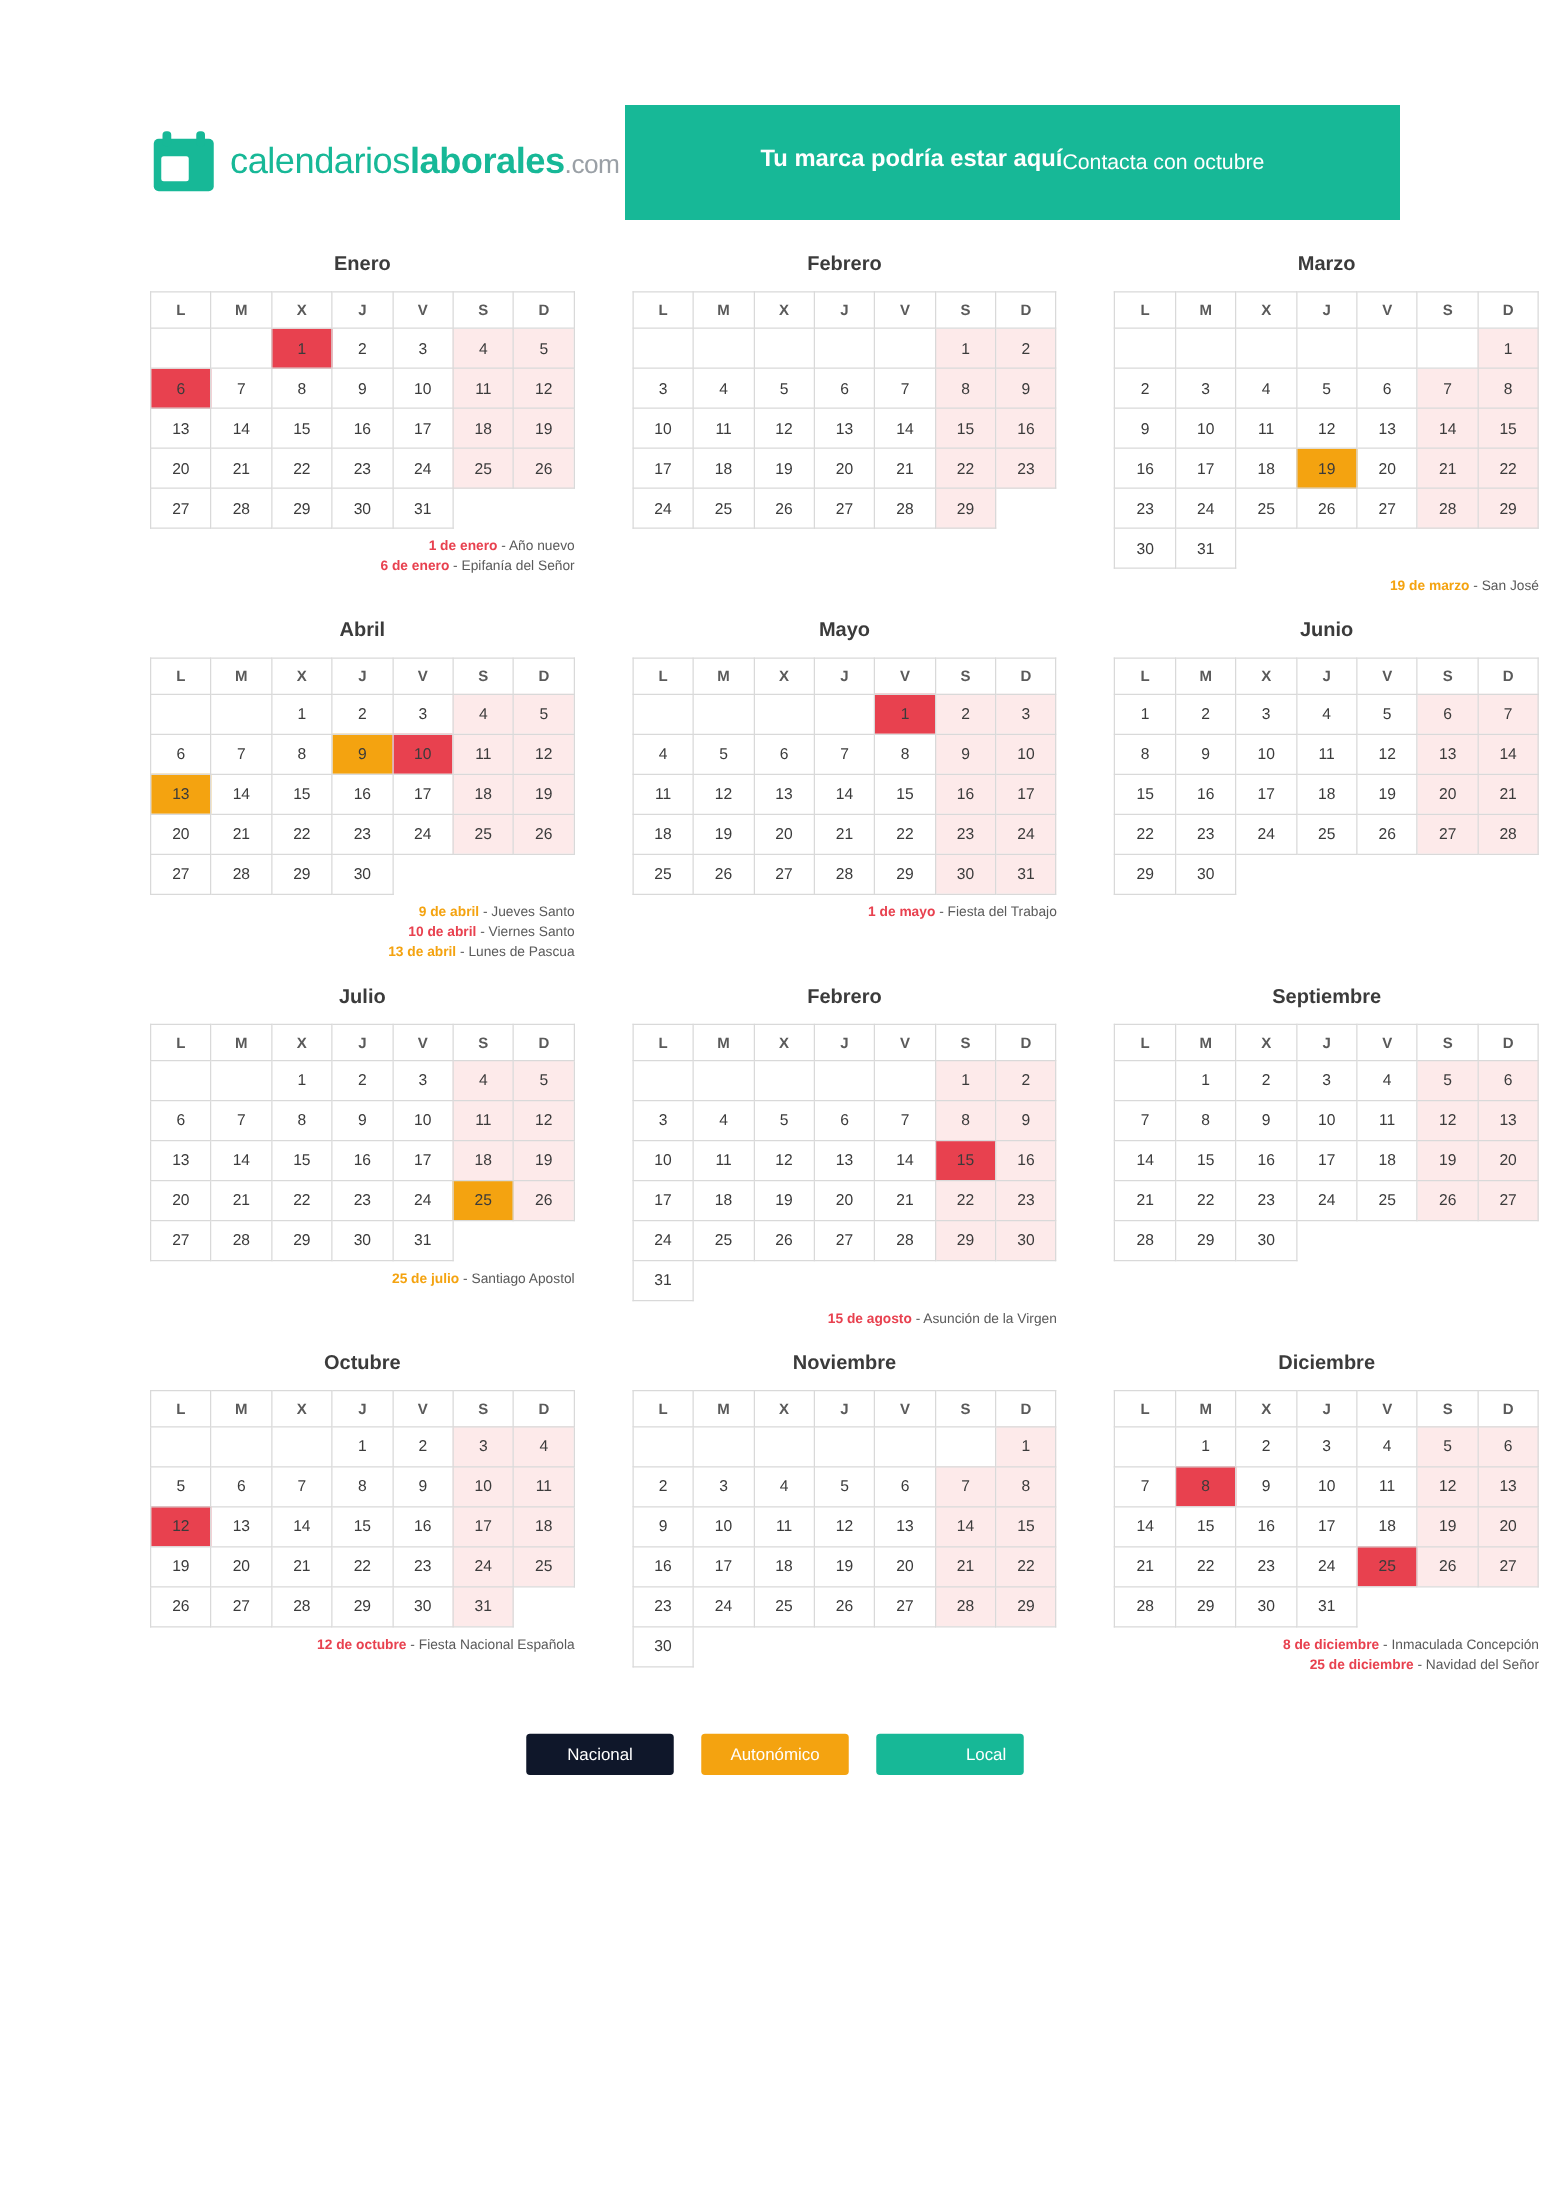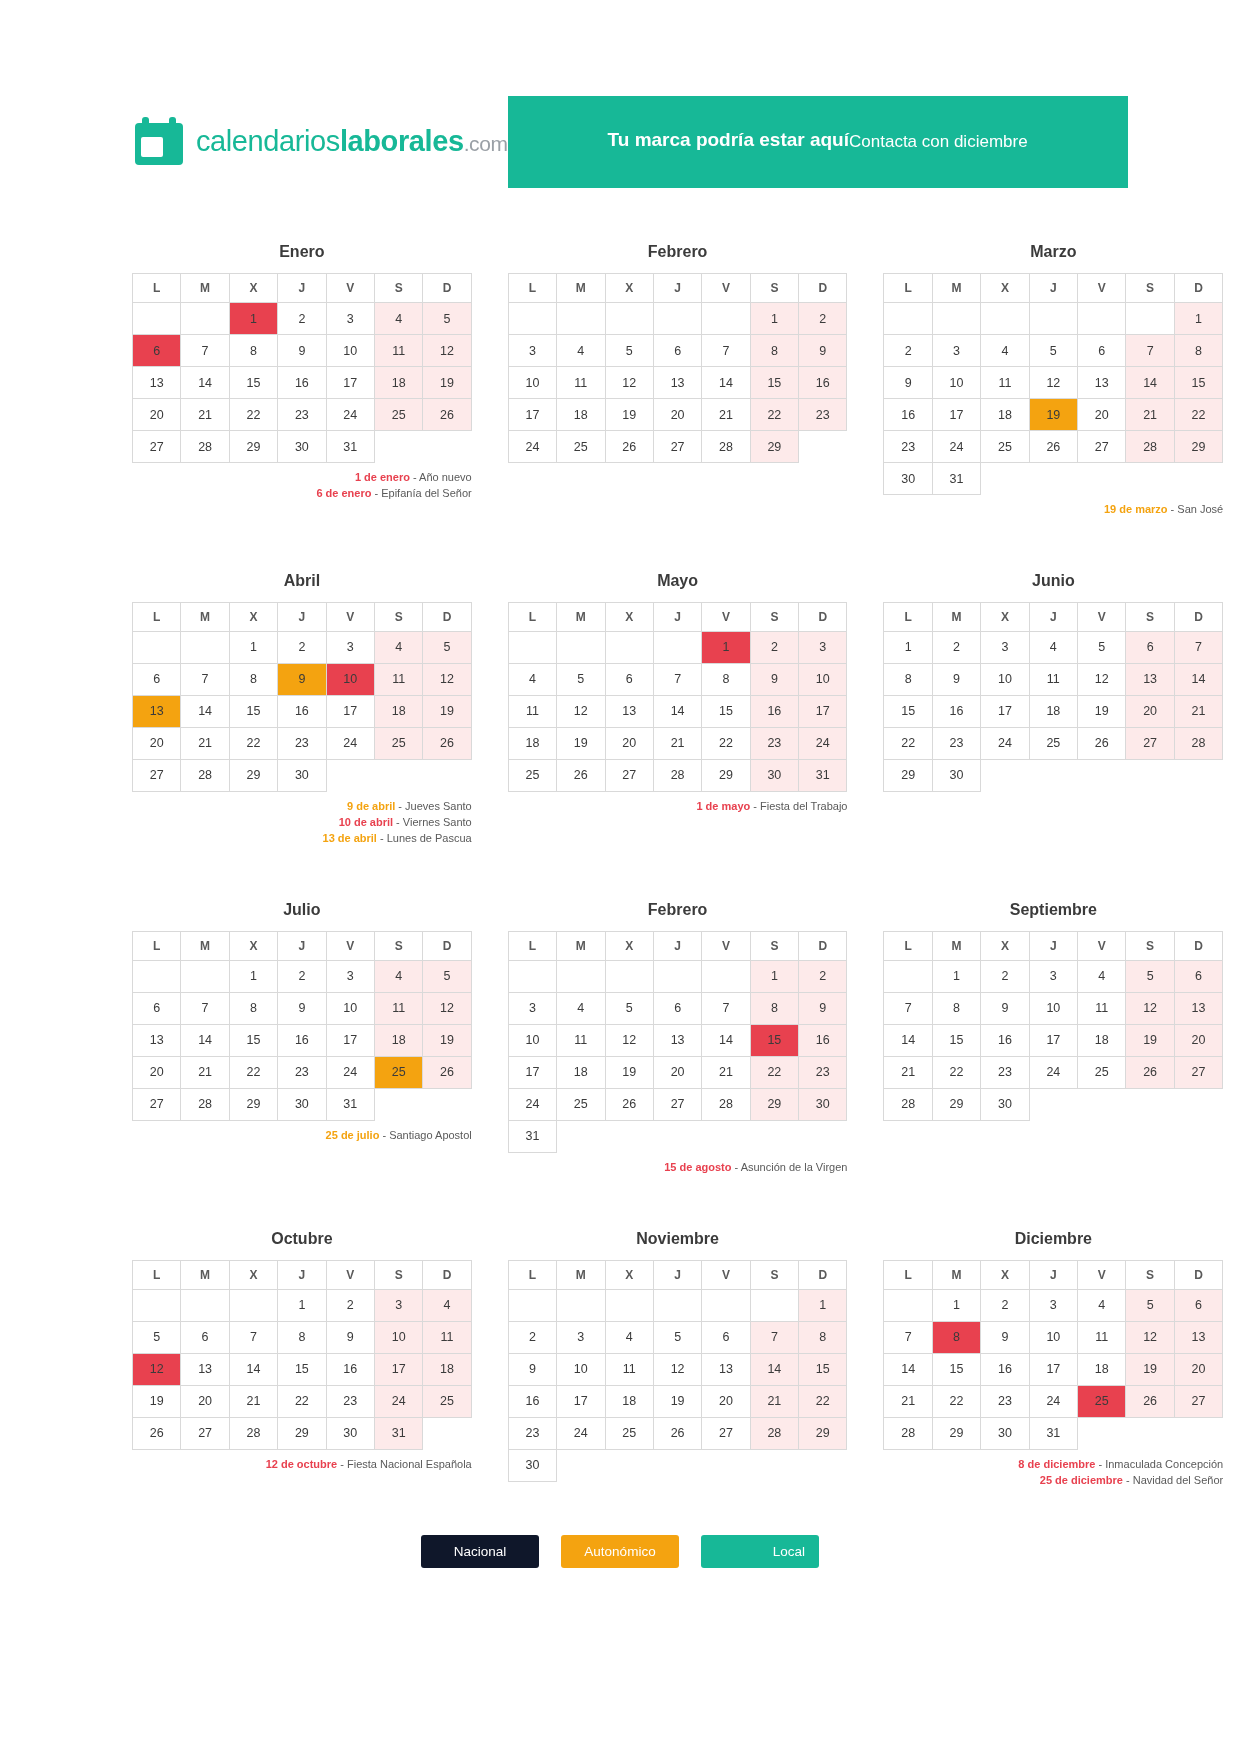"calendarioslaborales.com" .page { padding: 12px -> 0 }
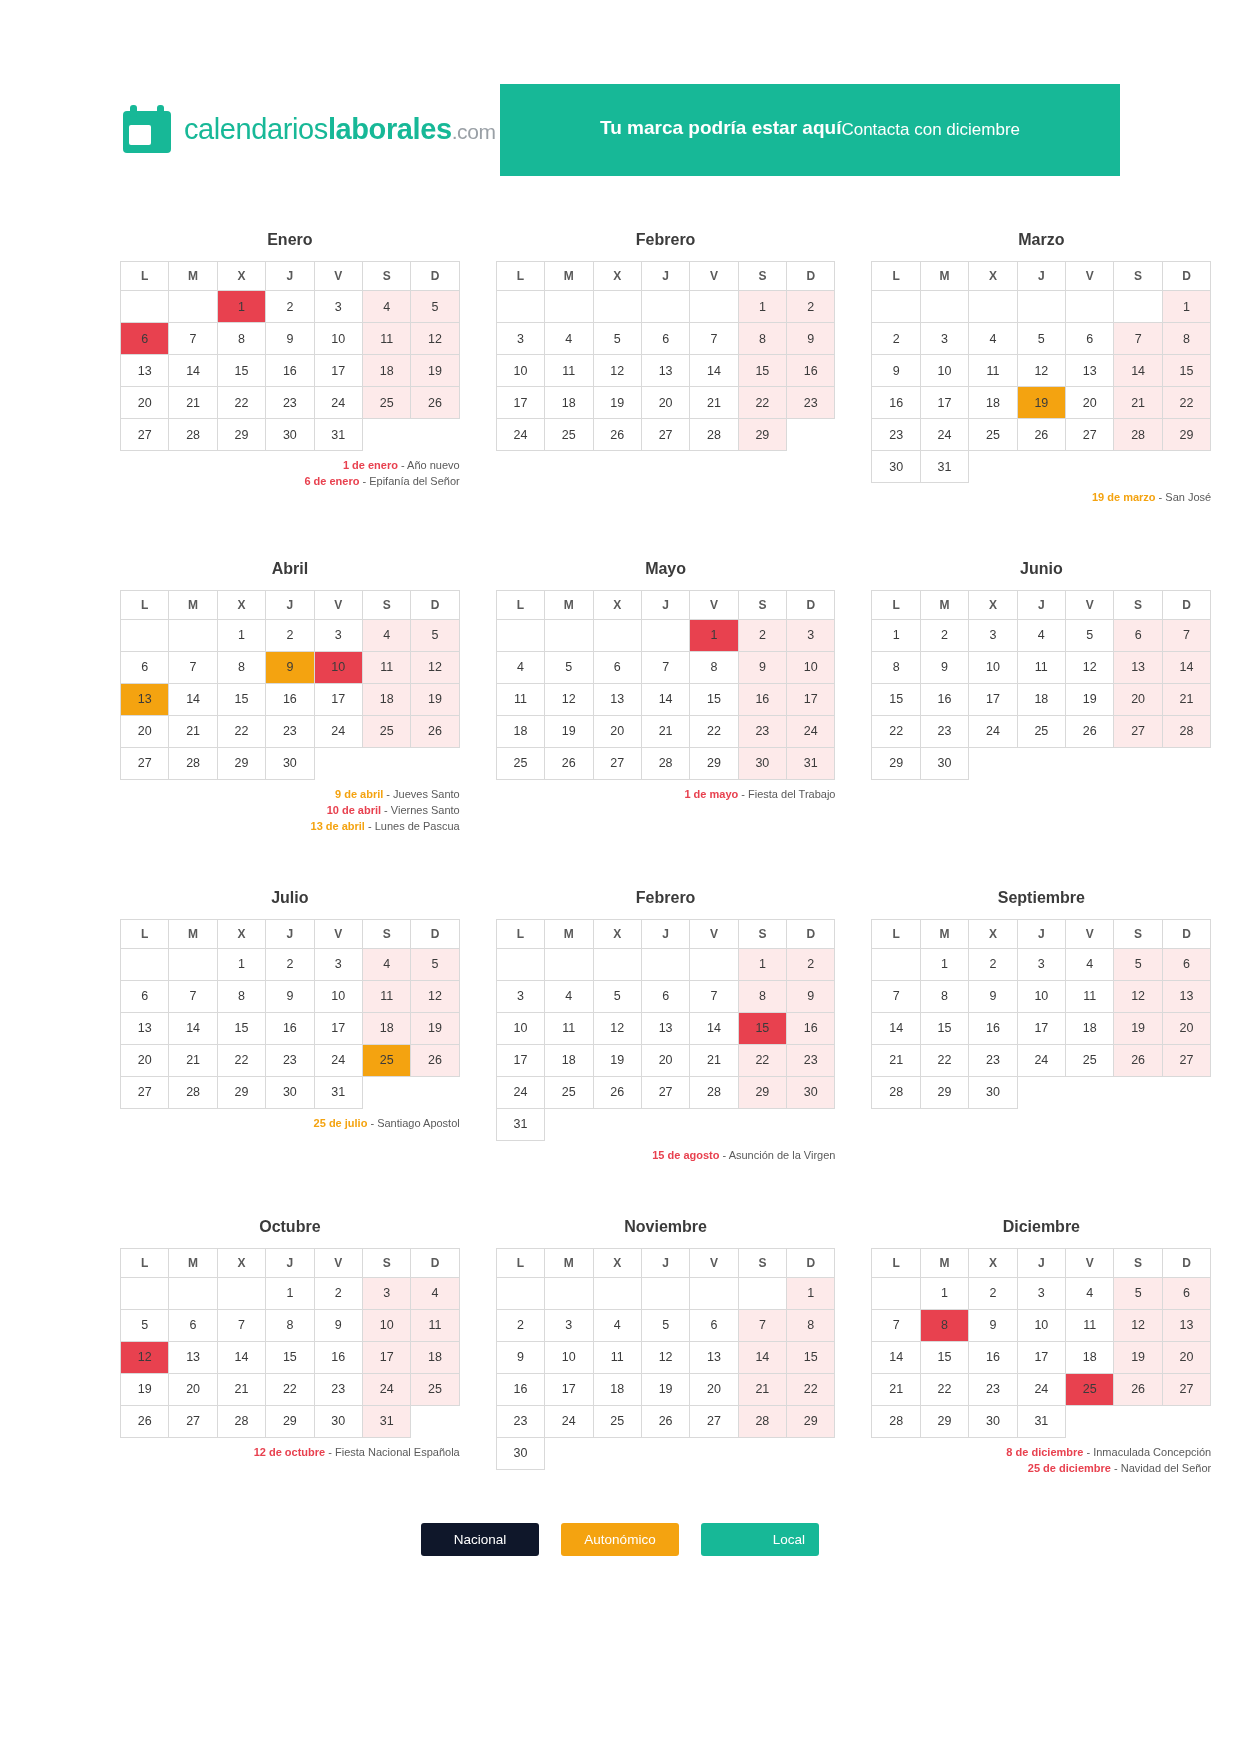"Contacta con diciembre" div.banner-line2 { text: diciembre -> octubre }
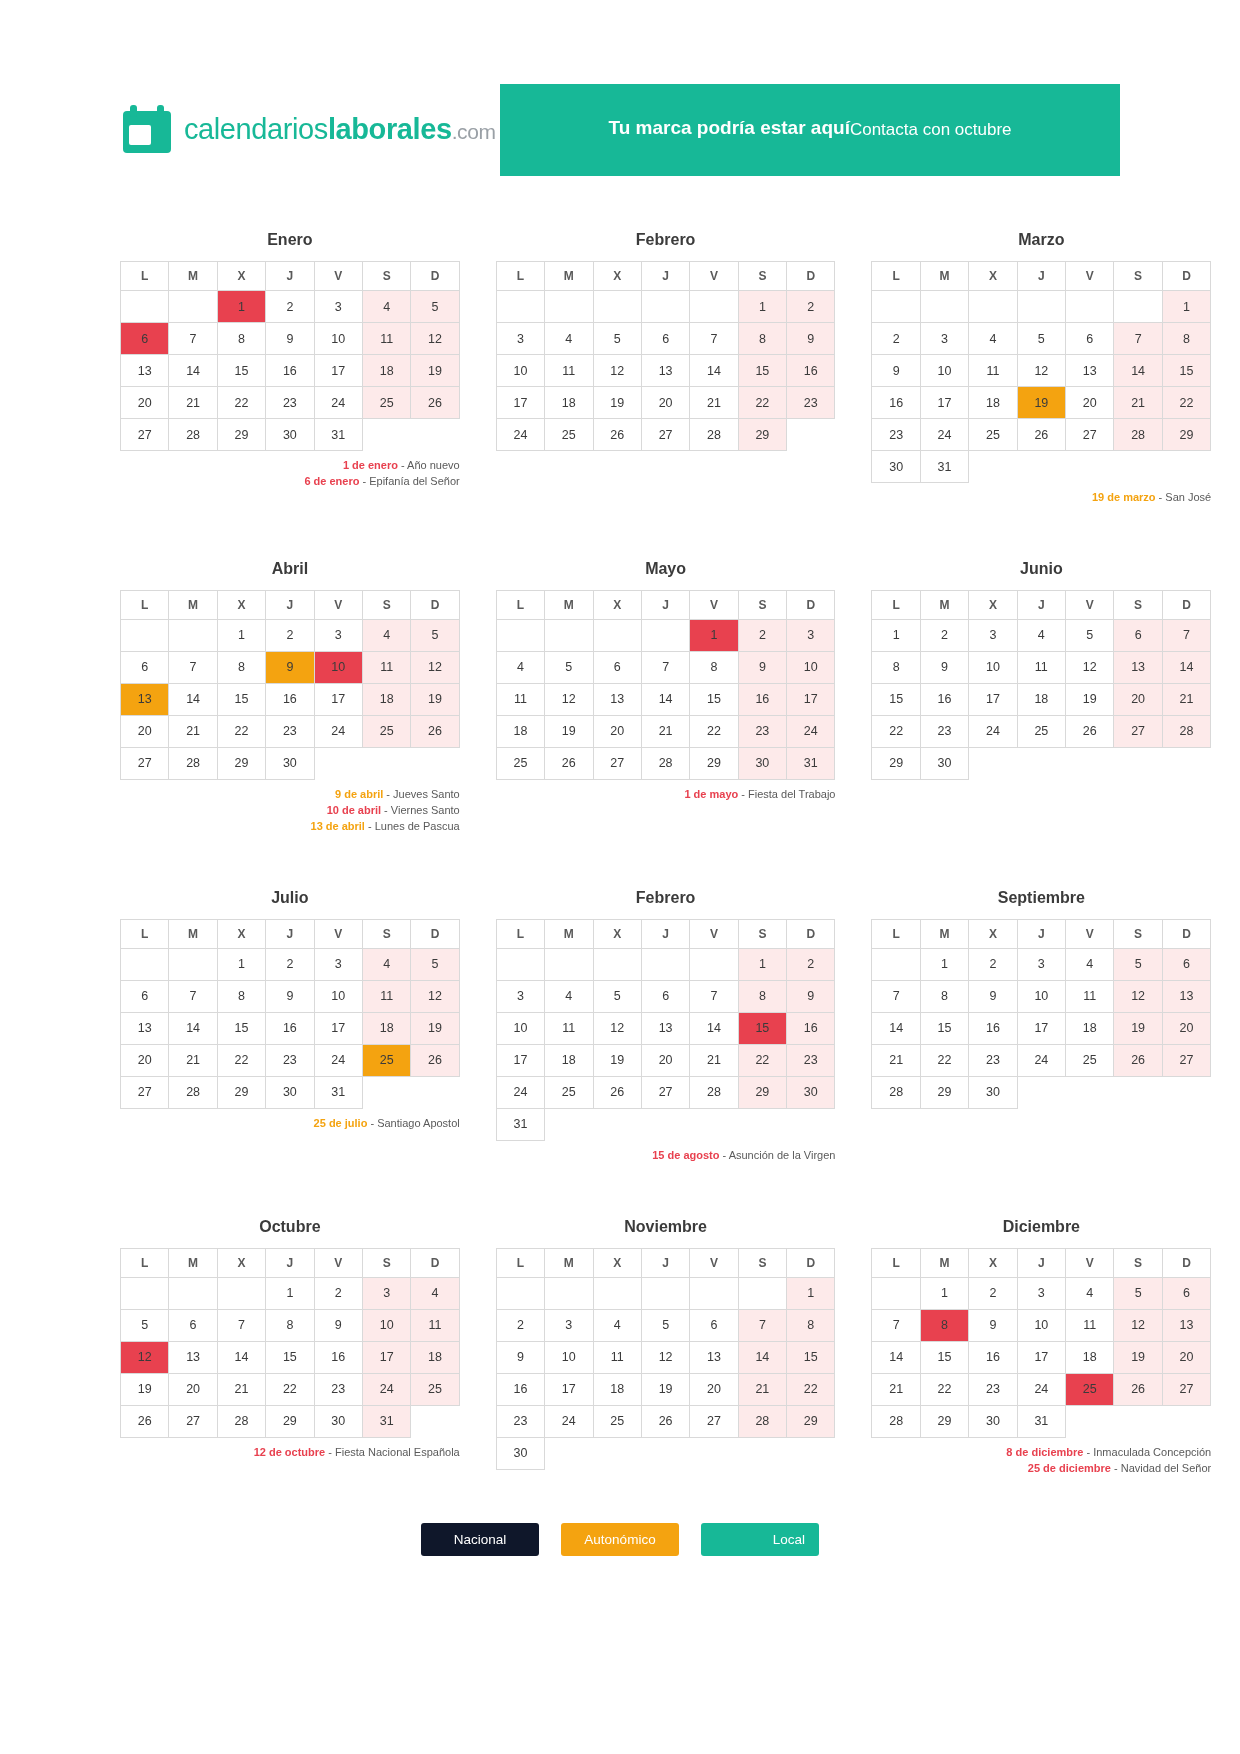"Enero" .months-grid { gap: 36px -> none; margin: 56px 120px 0 120px -> 28px 120px 0 120px }
